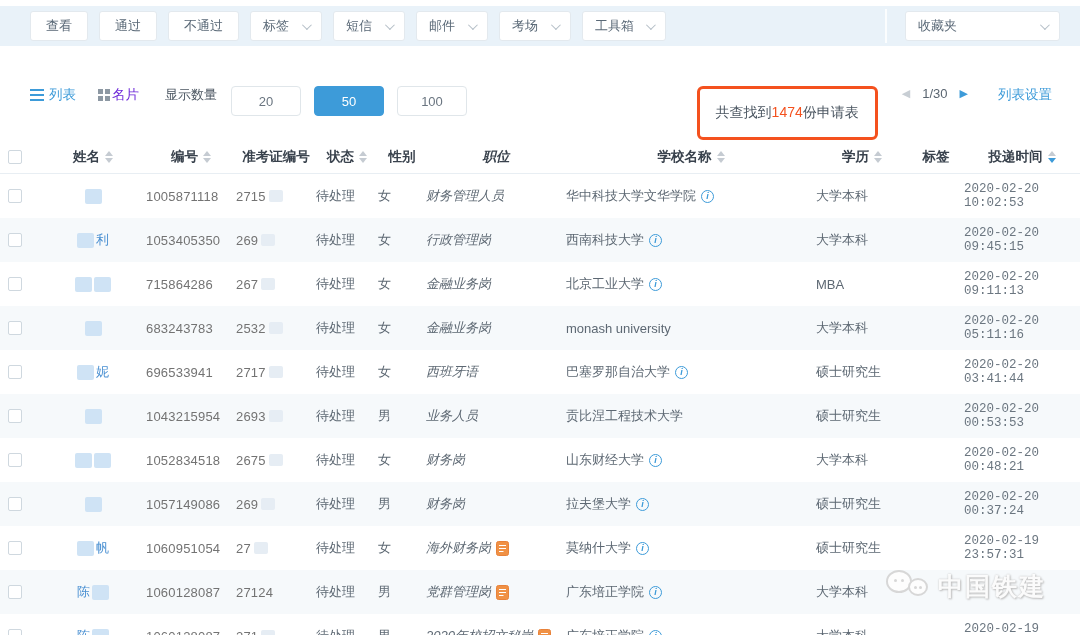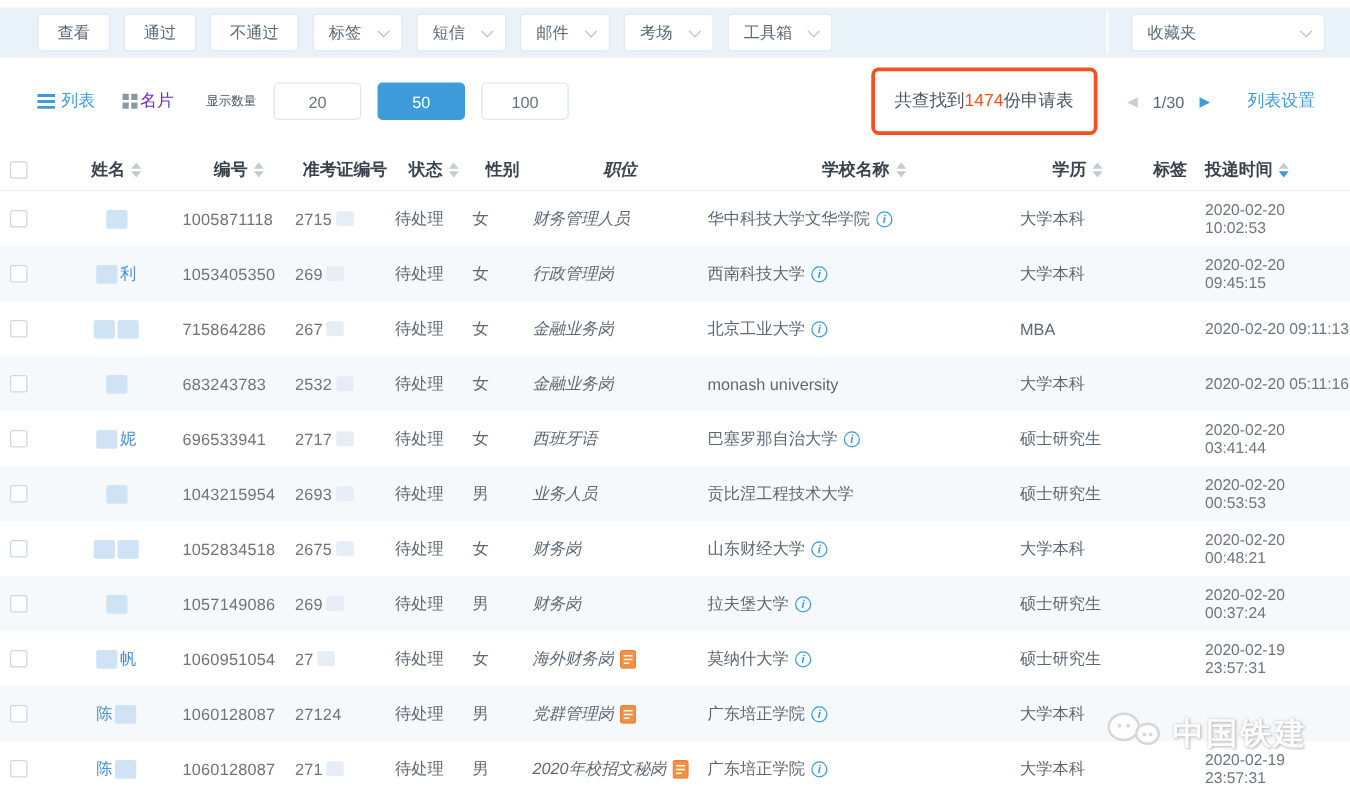"列表" .controls { align-items: center -> flex-start; margin: 19px 28px 0 30px -> 40px 28px 0 30px }
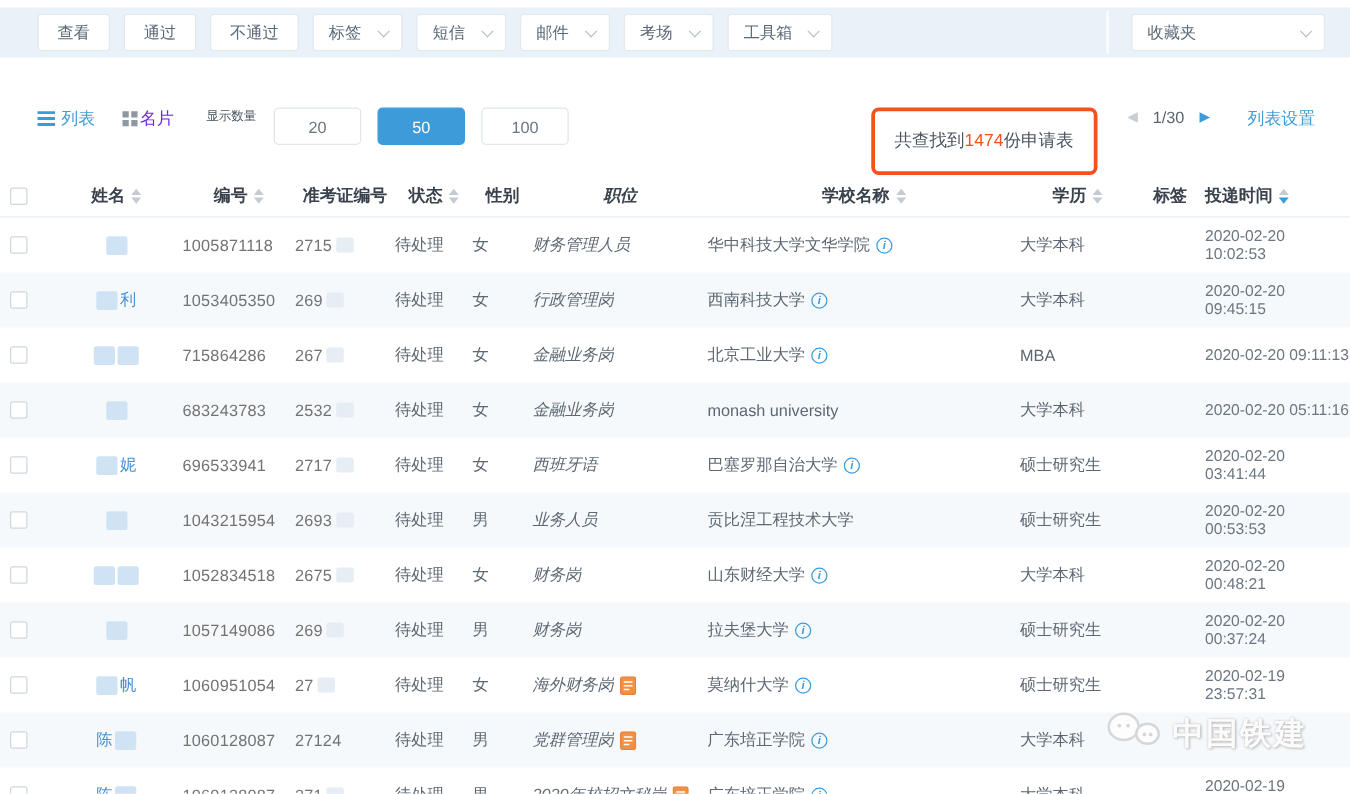"显示数量" .ps-label { font-size: 10px -> 13px }
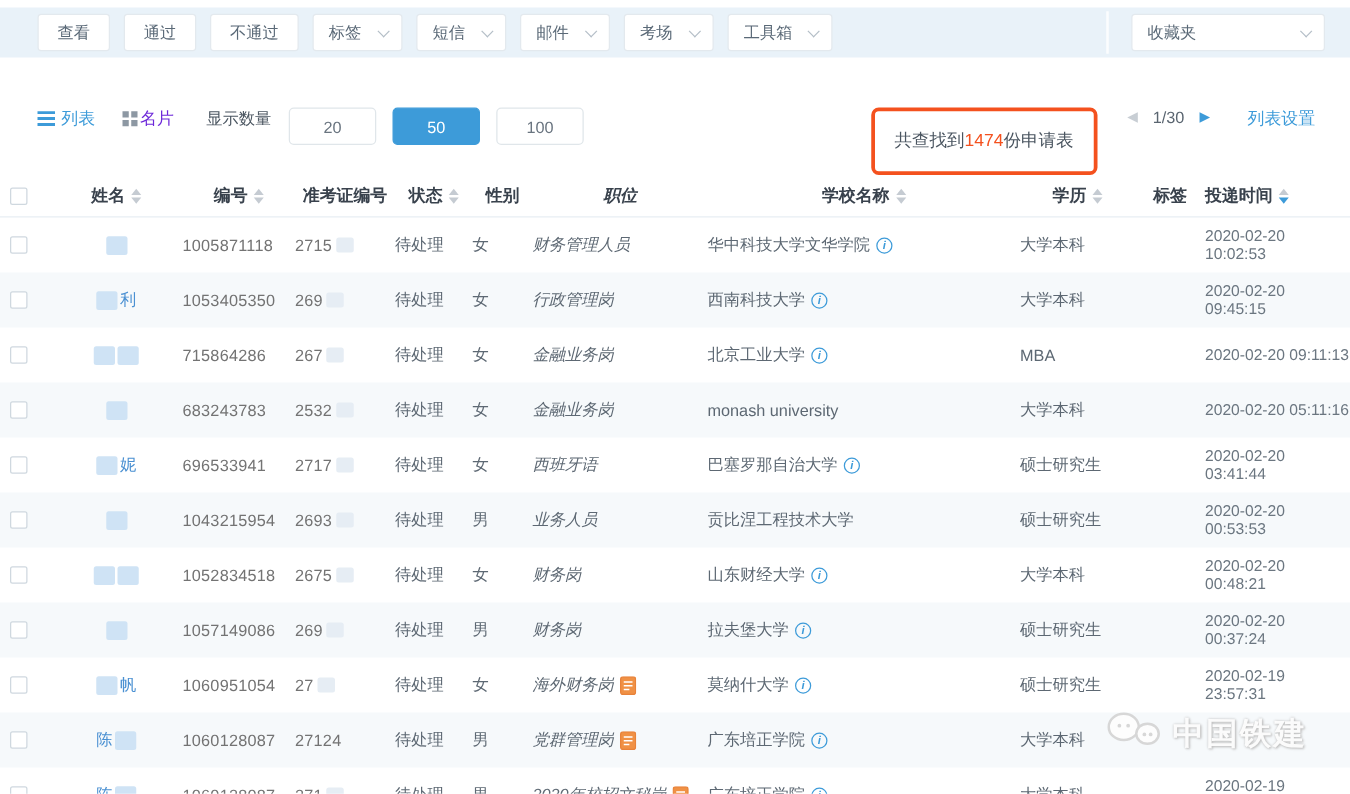"投递时间" .c-time { font-family: none -> Liberation Mono, monospace; justify-content: flex-start -> center }
